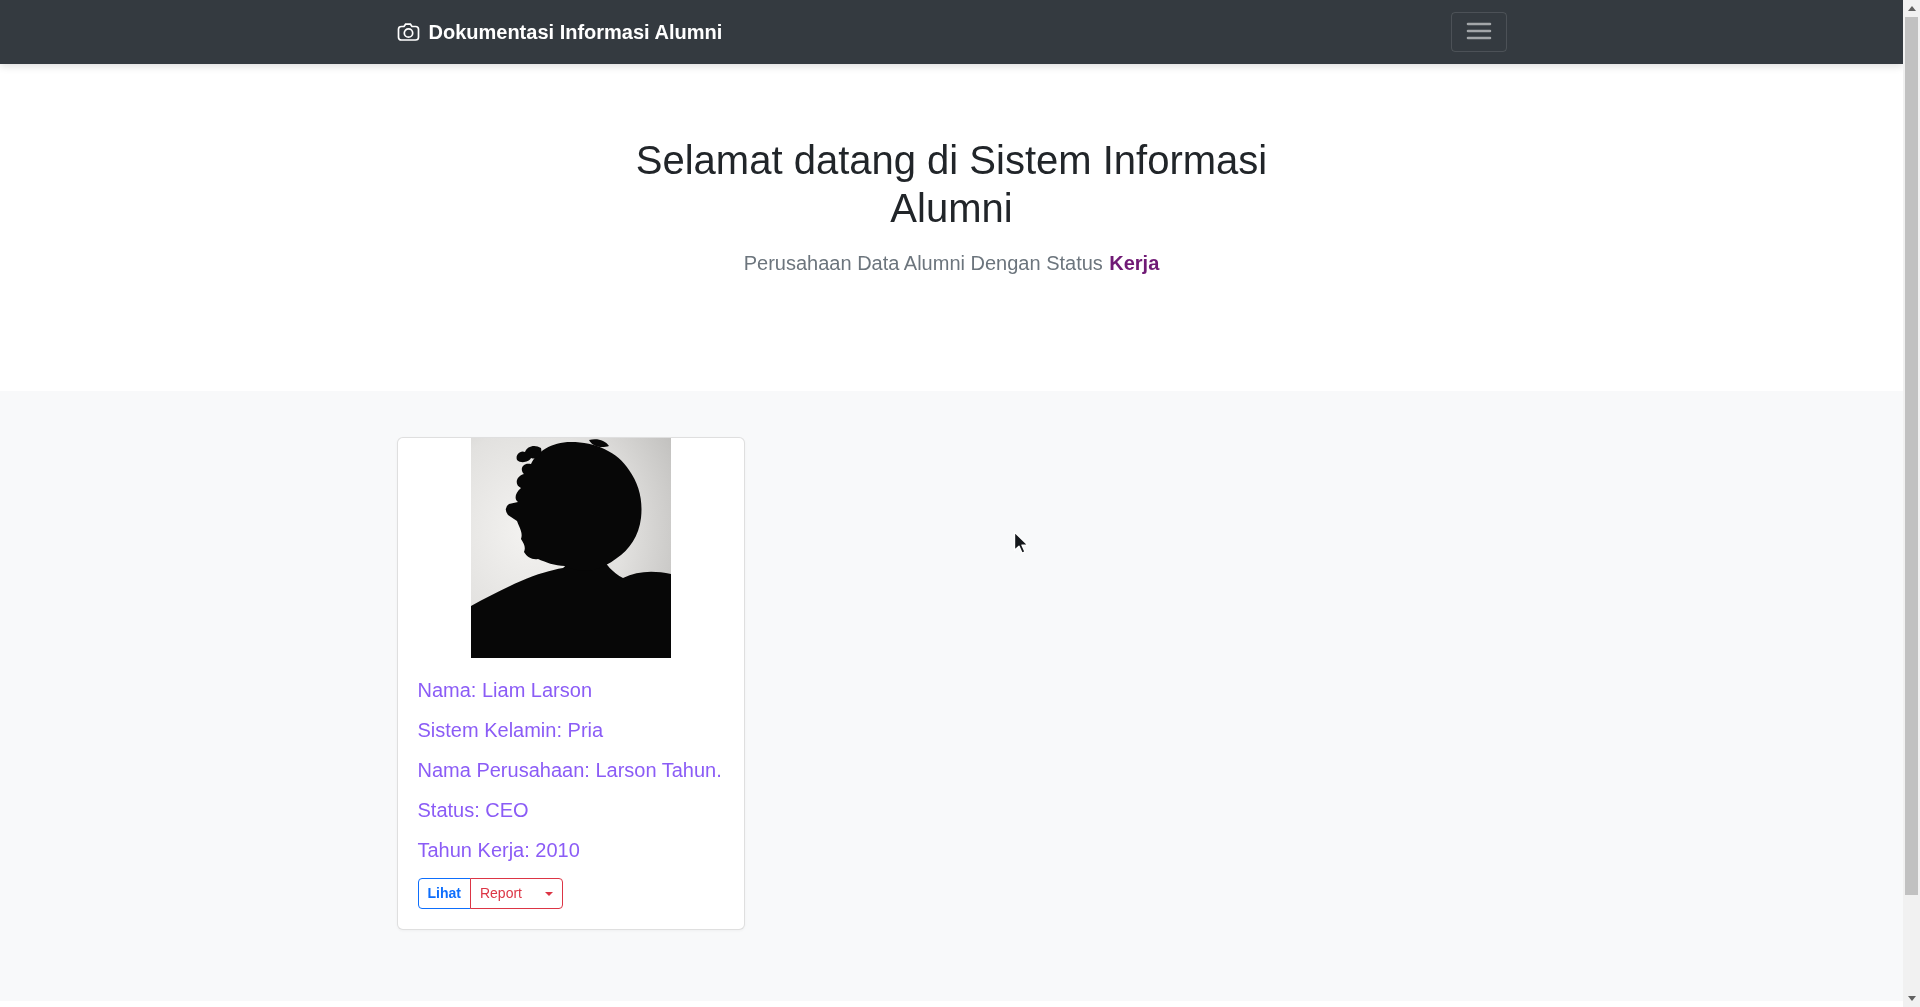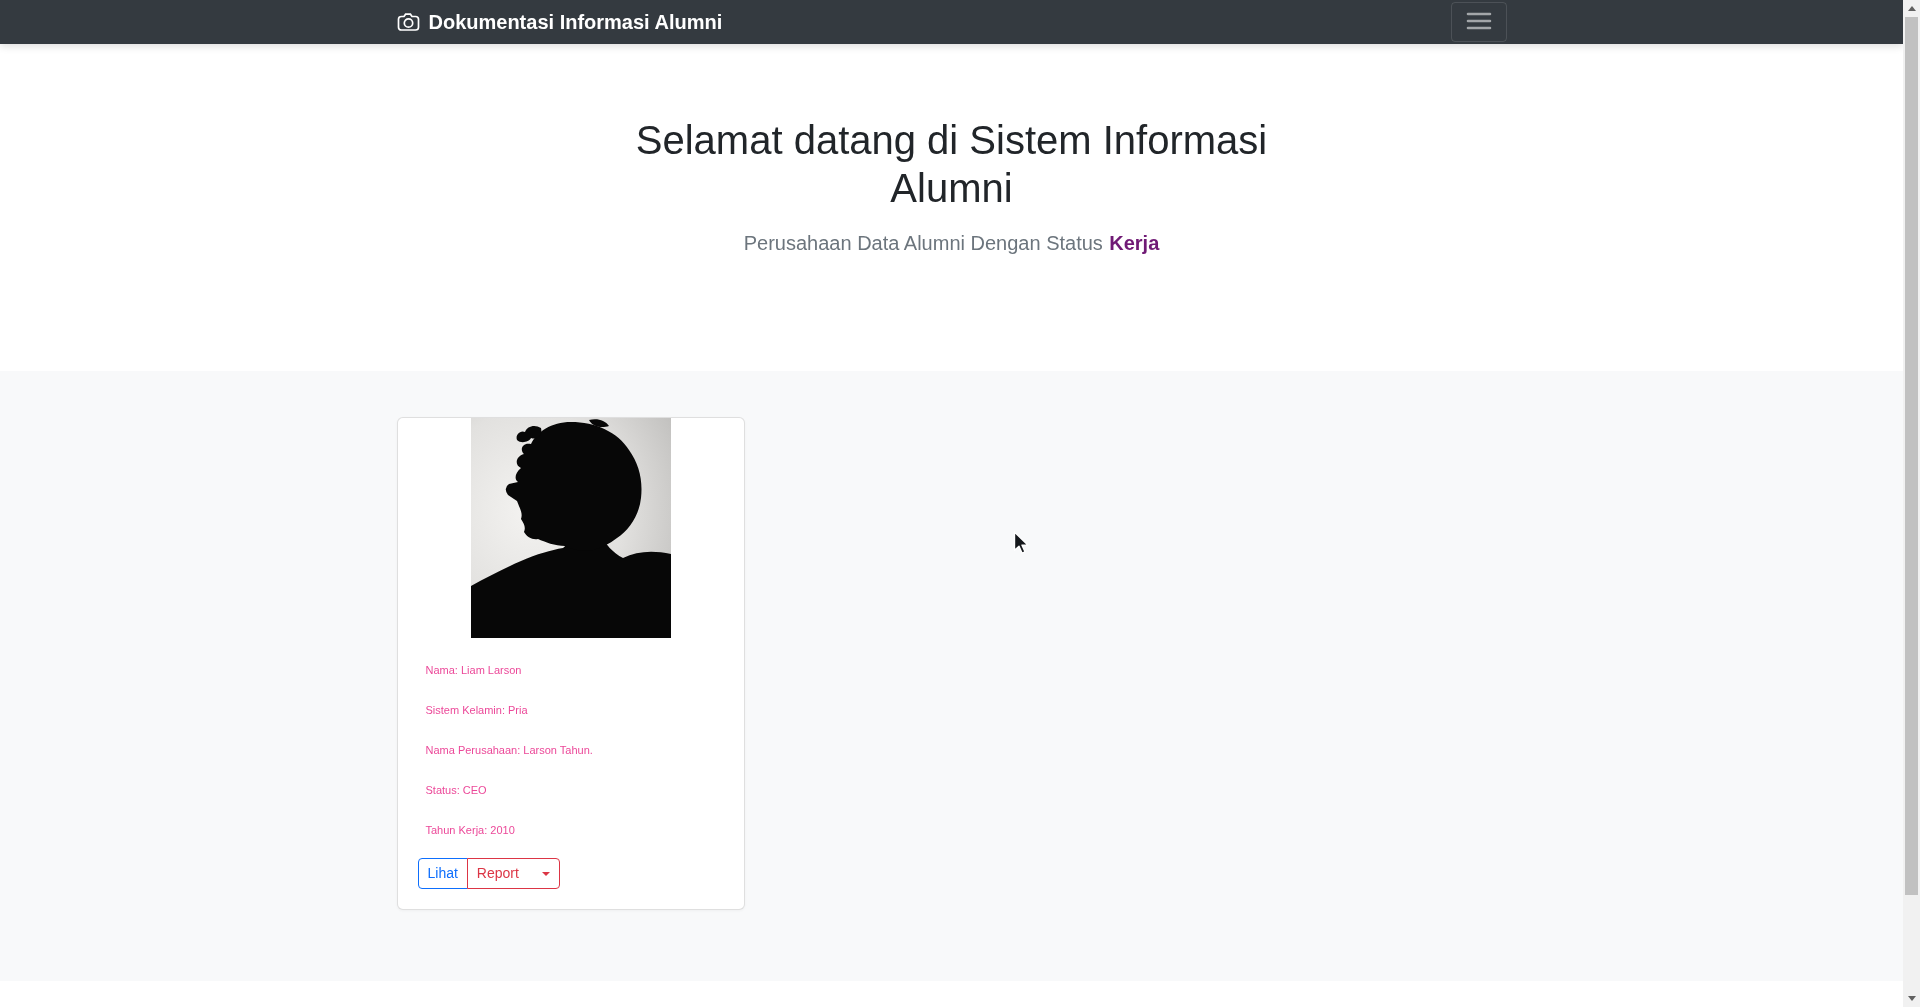"Dokumentasi Informasi Alumni" .navbar { height: 44px -> 64px }
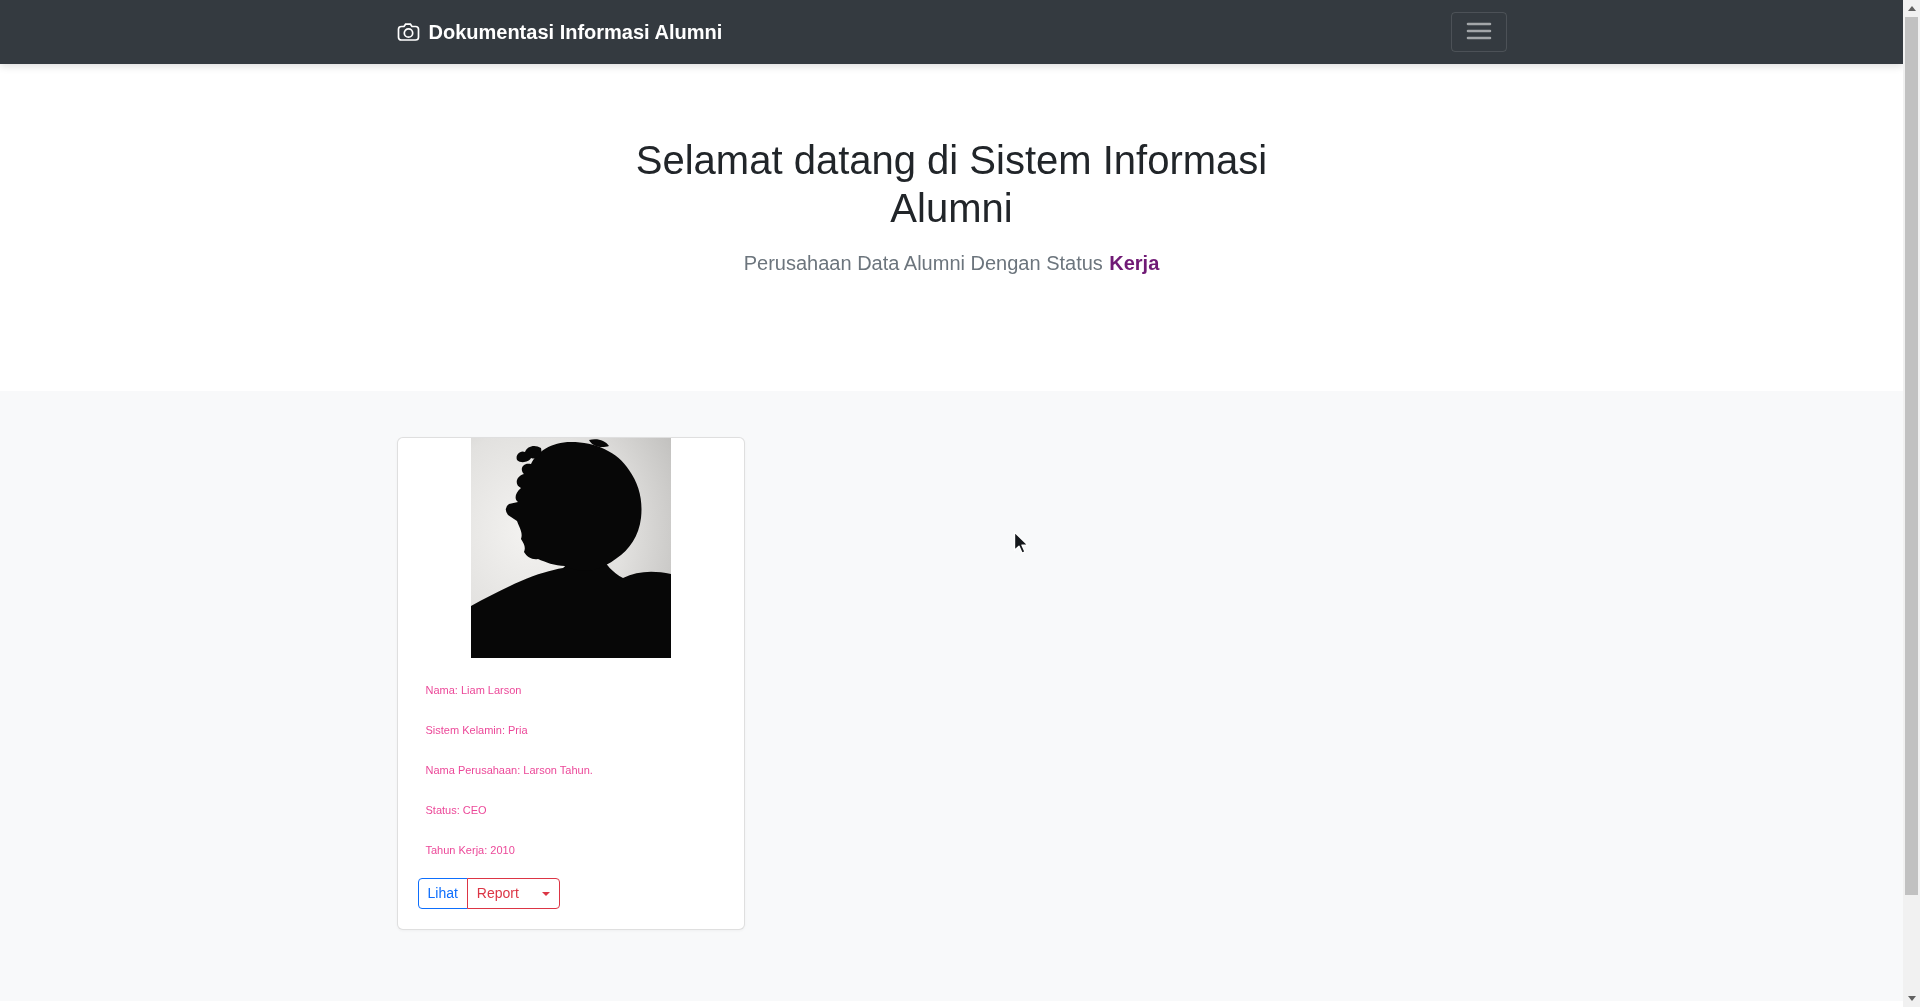"Nama: Liam Larson" .card-body p { color: #ec4899 -> #8b5cf6; font-size: 11px -> 20px; margin: 0 8px 16px -> 0 0 16px }
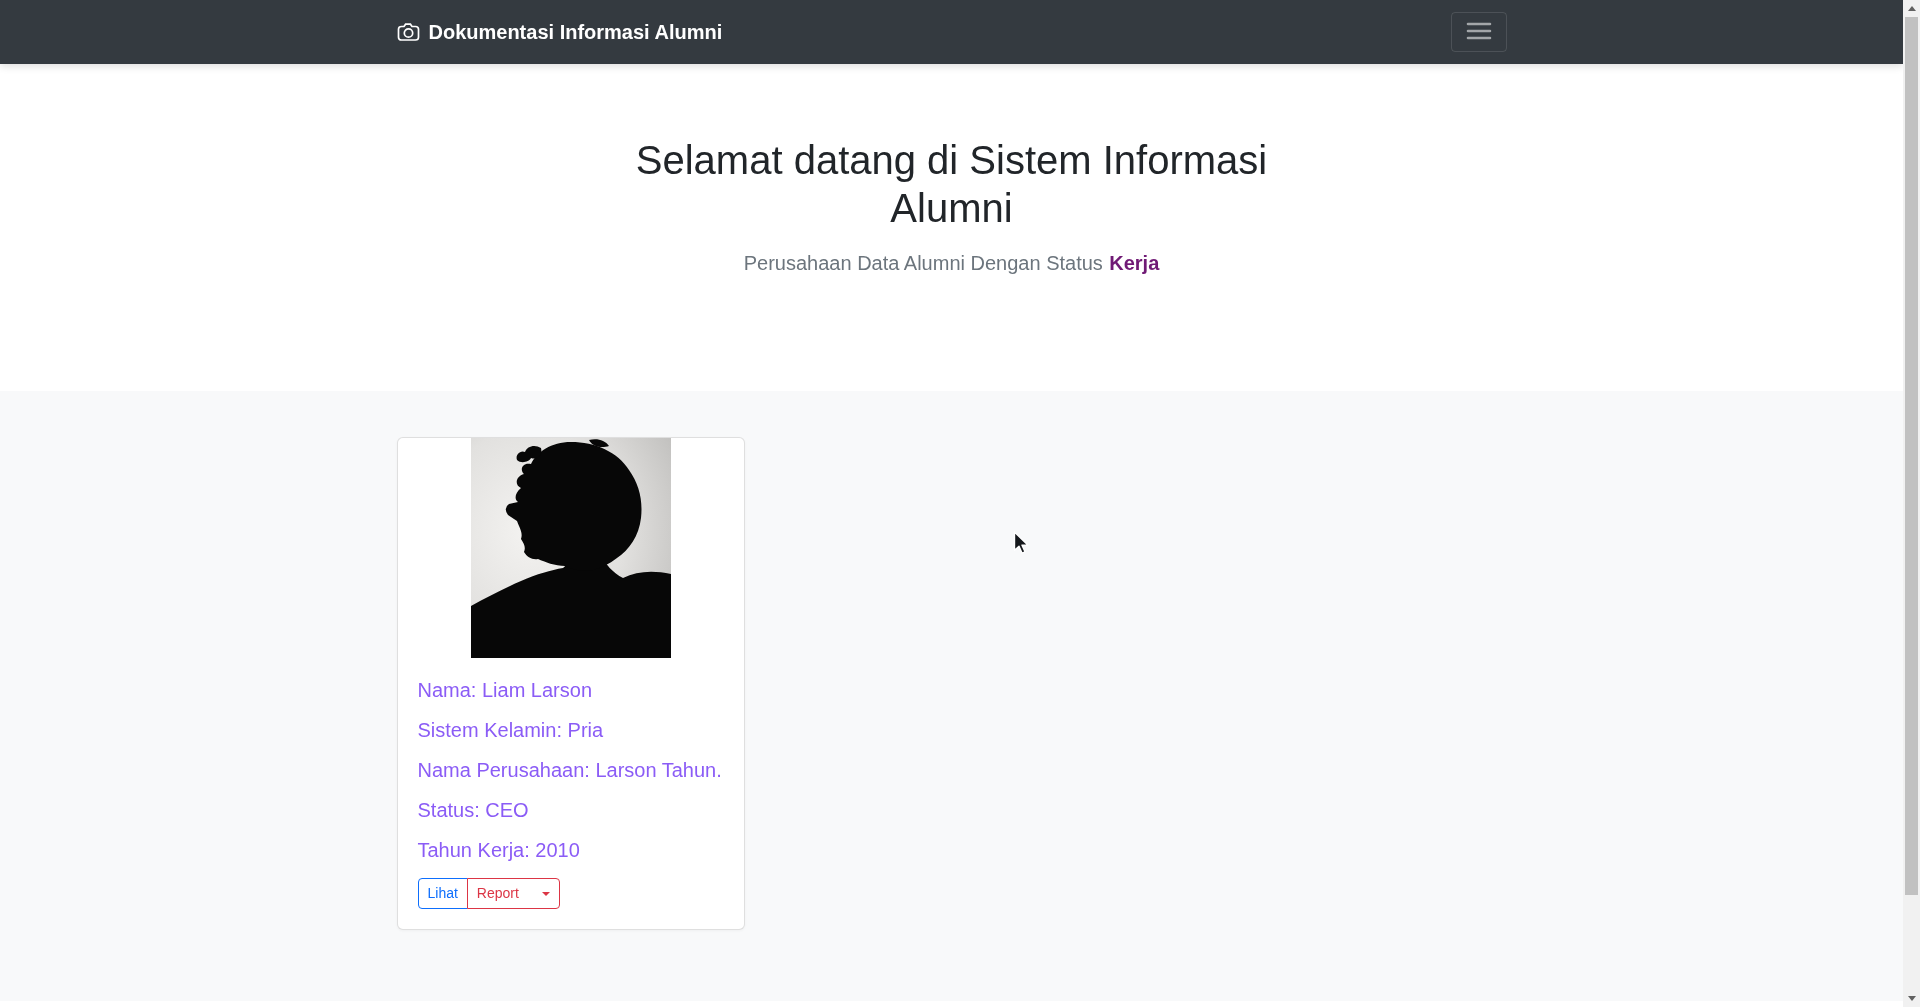"Lihat" .btn-view { font-weight: none -> bold }
